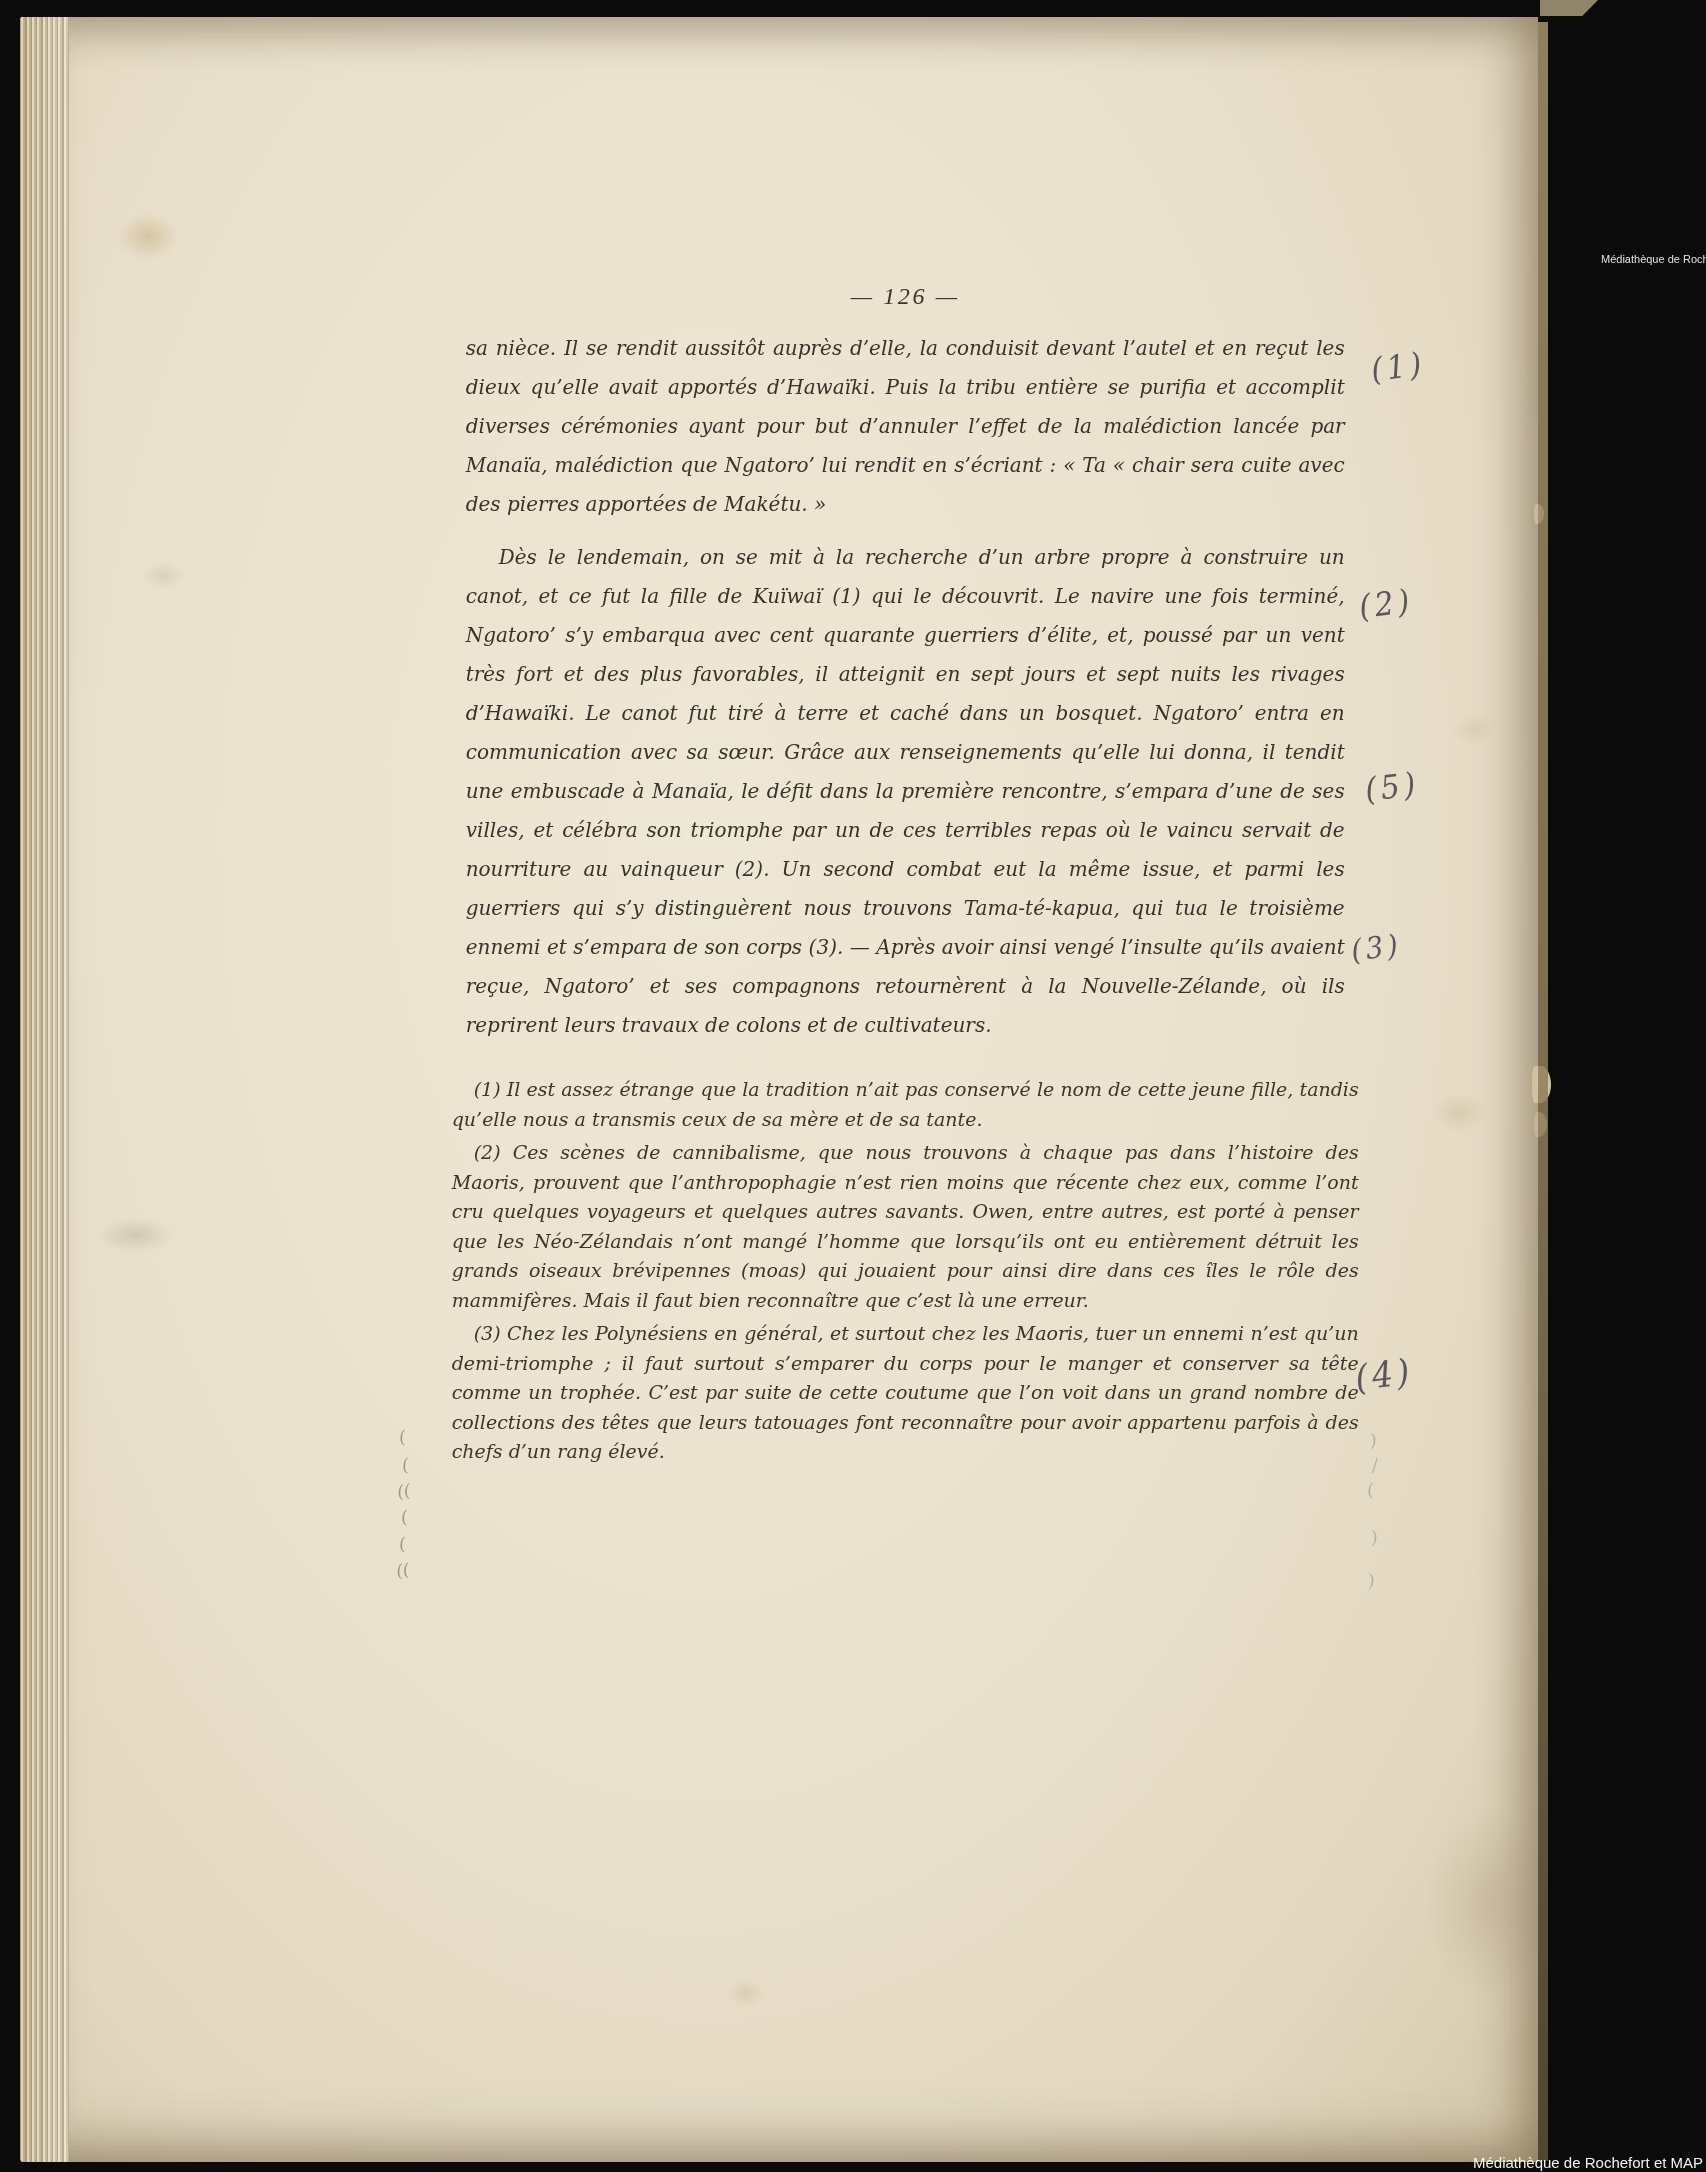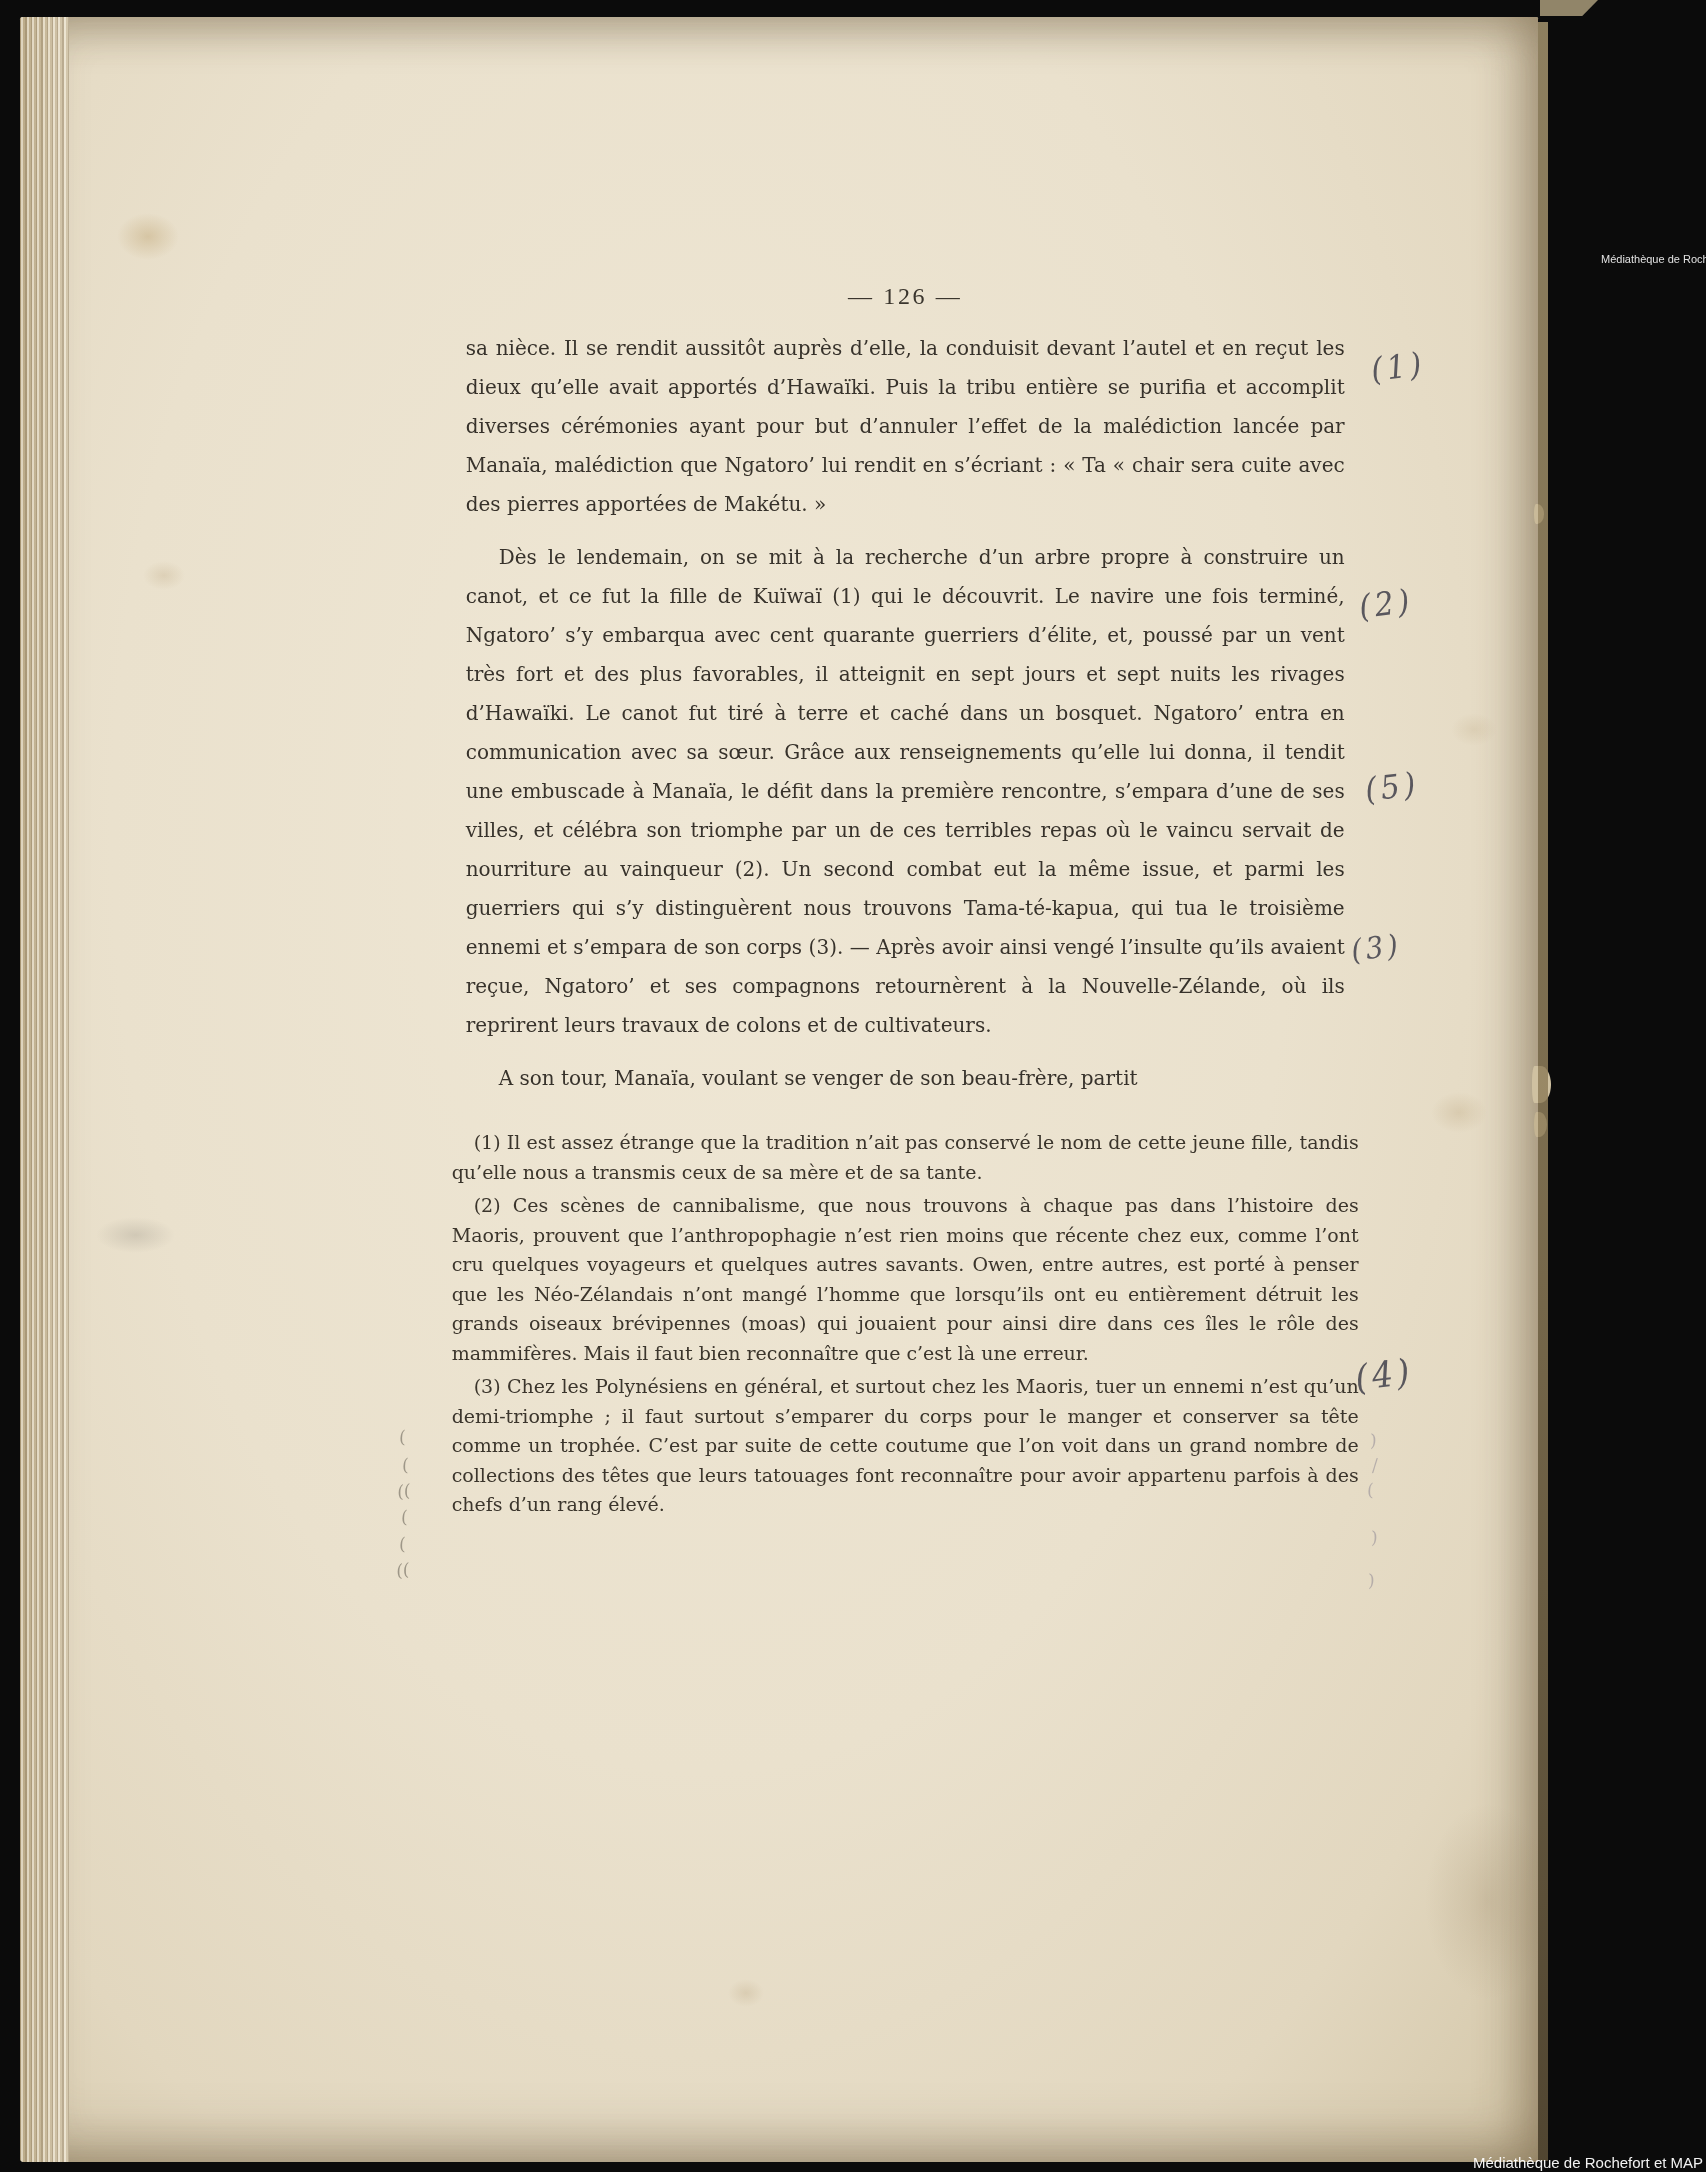"— 126 —" .content { font-style: none -> italic }
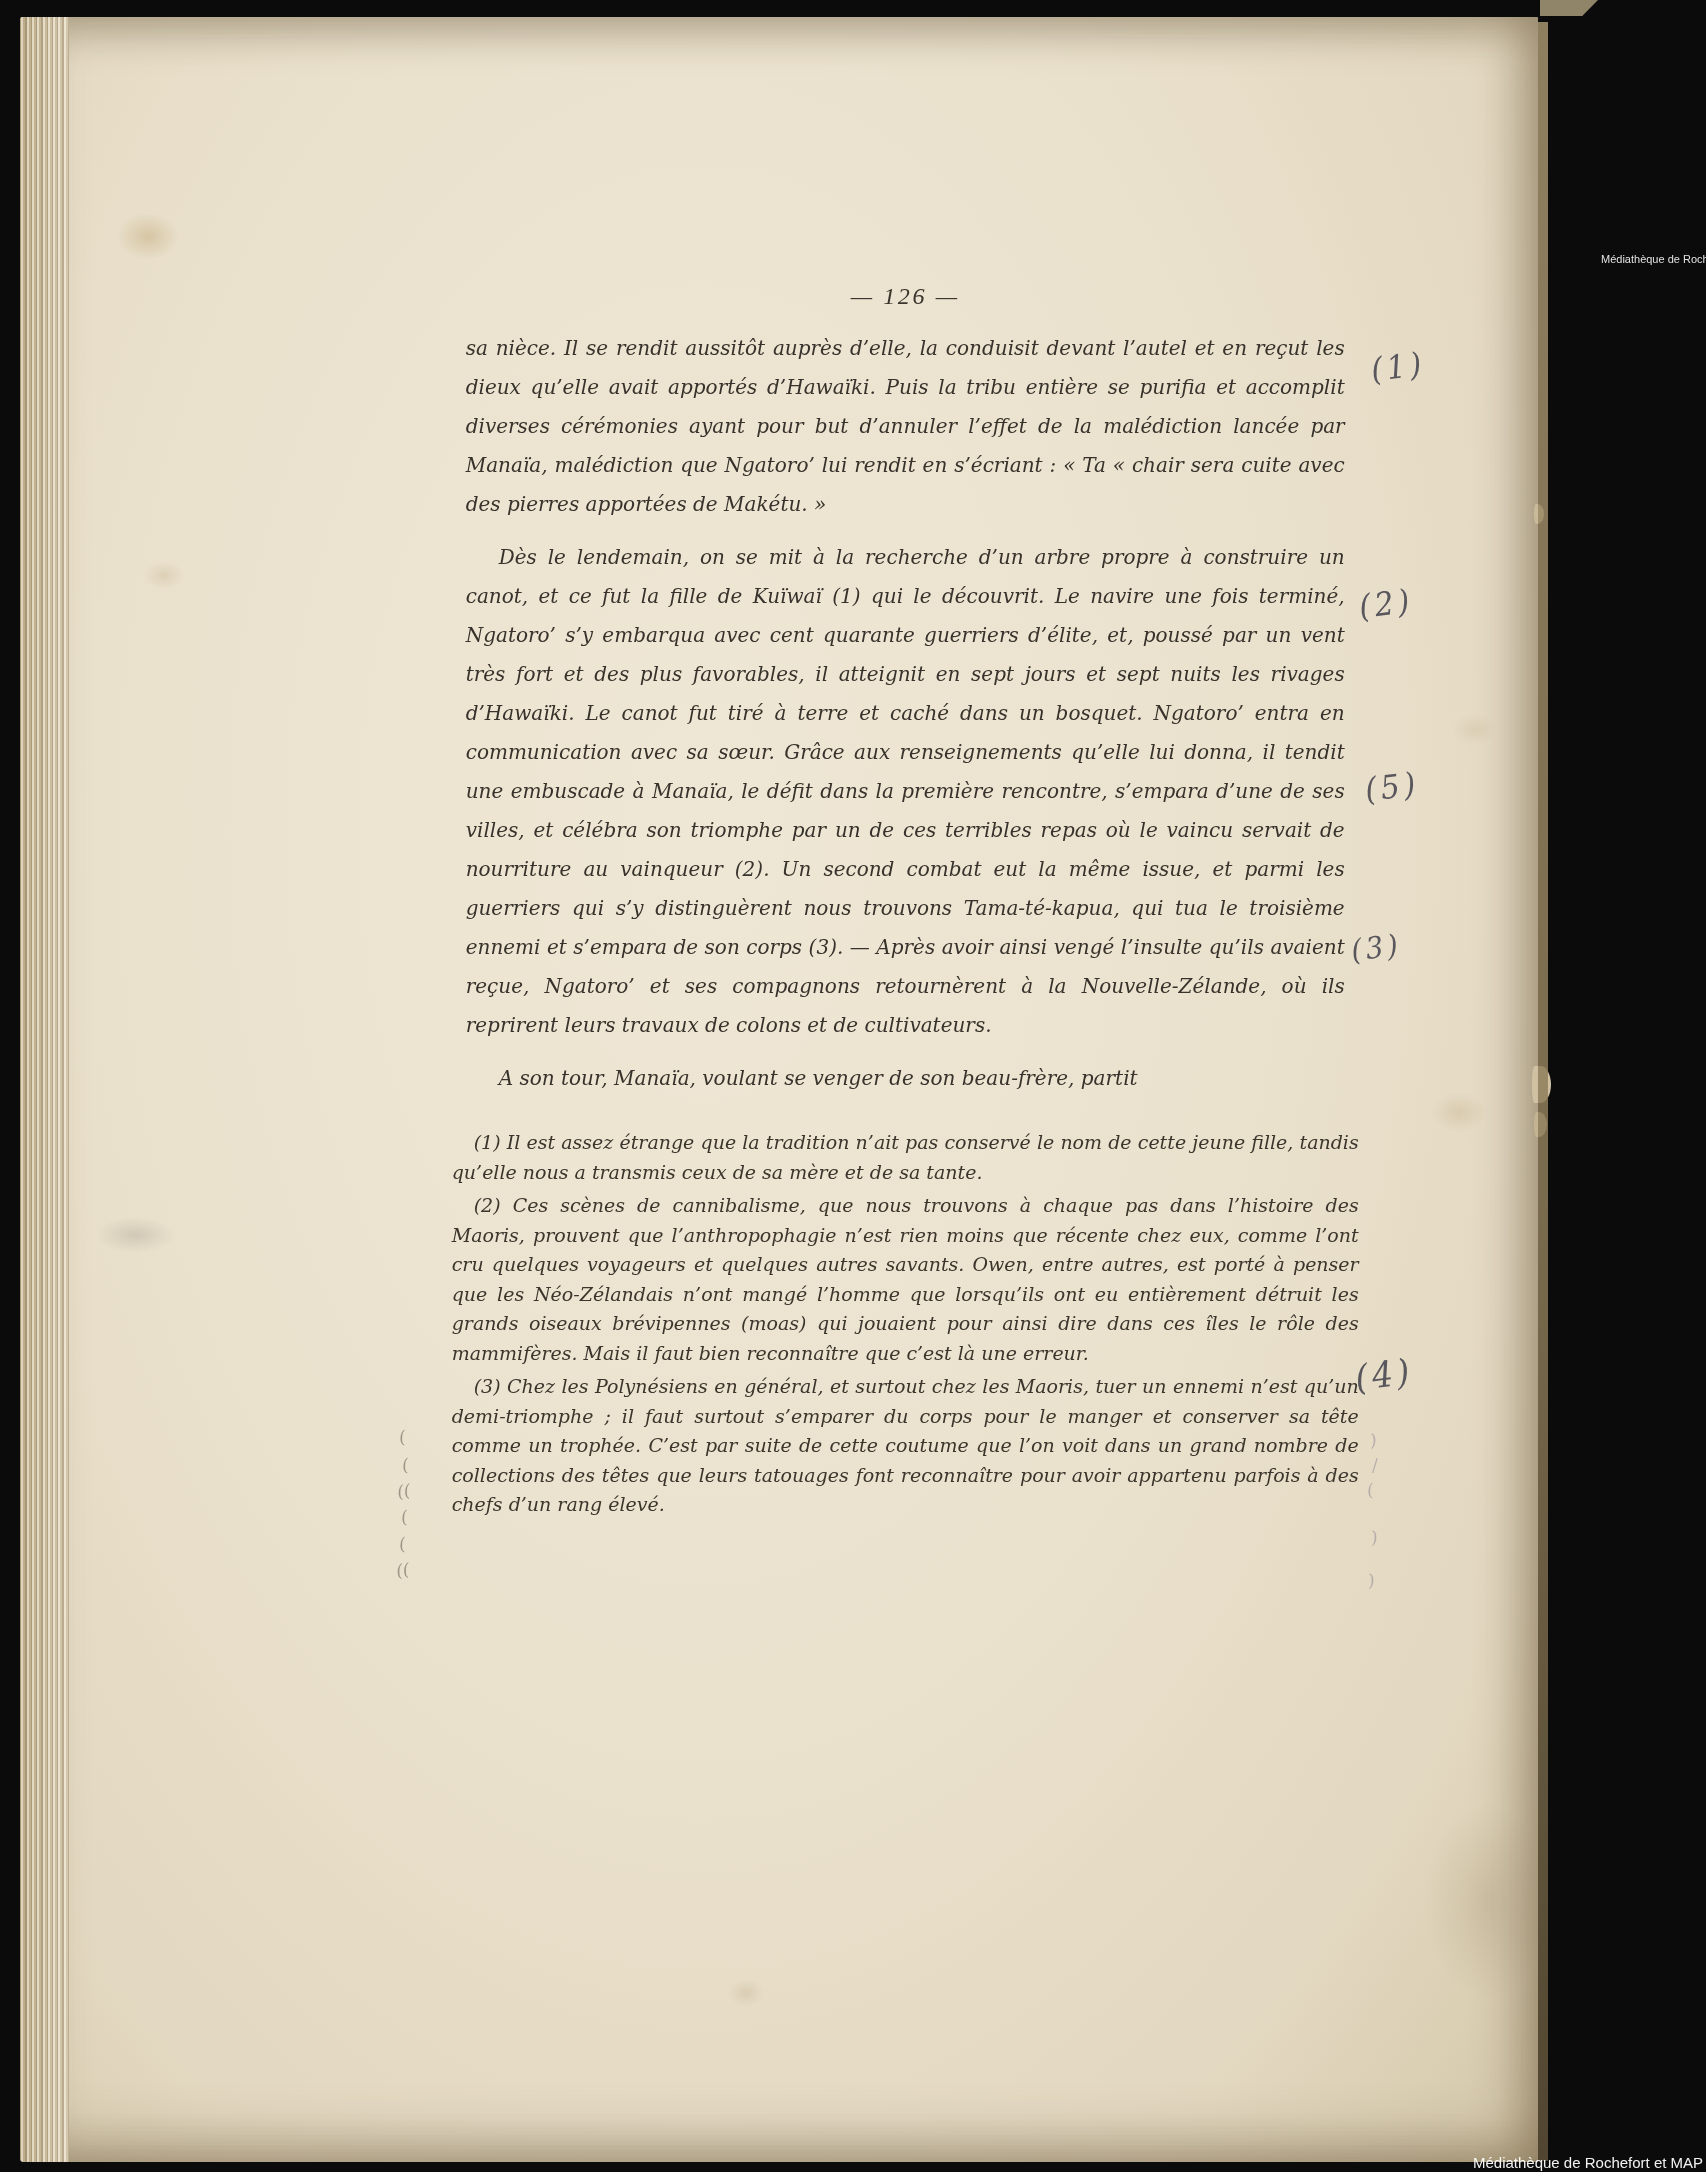"A son tour, Manaïa, voulant" p.para { html: <p>A son tour, Manaïa, voulant se venger de son beau-frère, partit</p> -> none }
